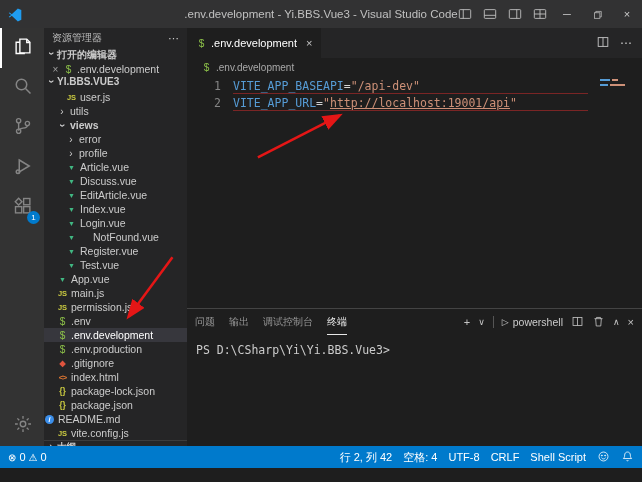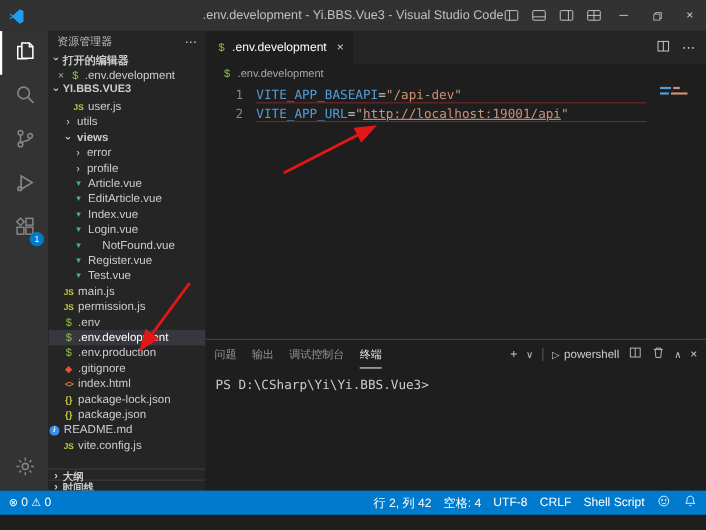"Discuss.vue" div.tree-row { html: none -> <div> <span>▼</span> <span>Discuss.vue</span> </div> }
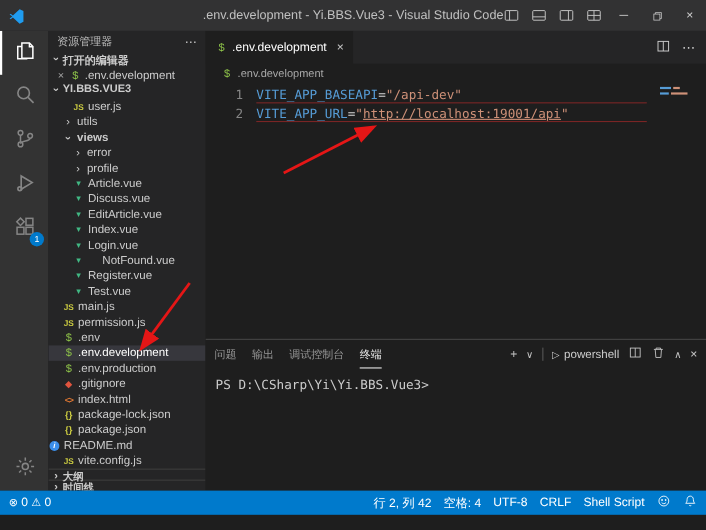"App.vue" div.tree-row { html: none -> <div> <span>▼</span> <span>App.vue</span> </div> }
